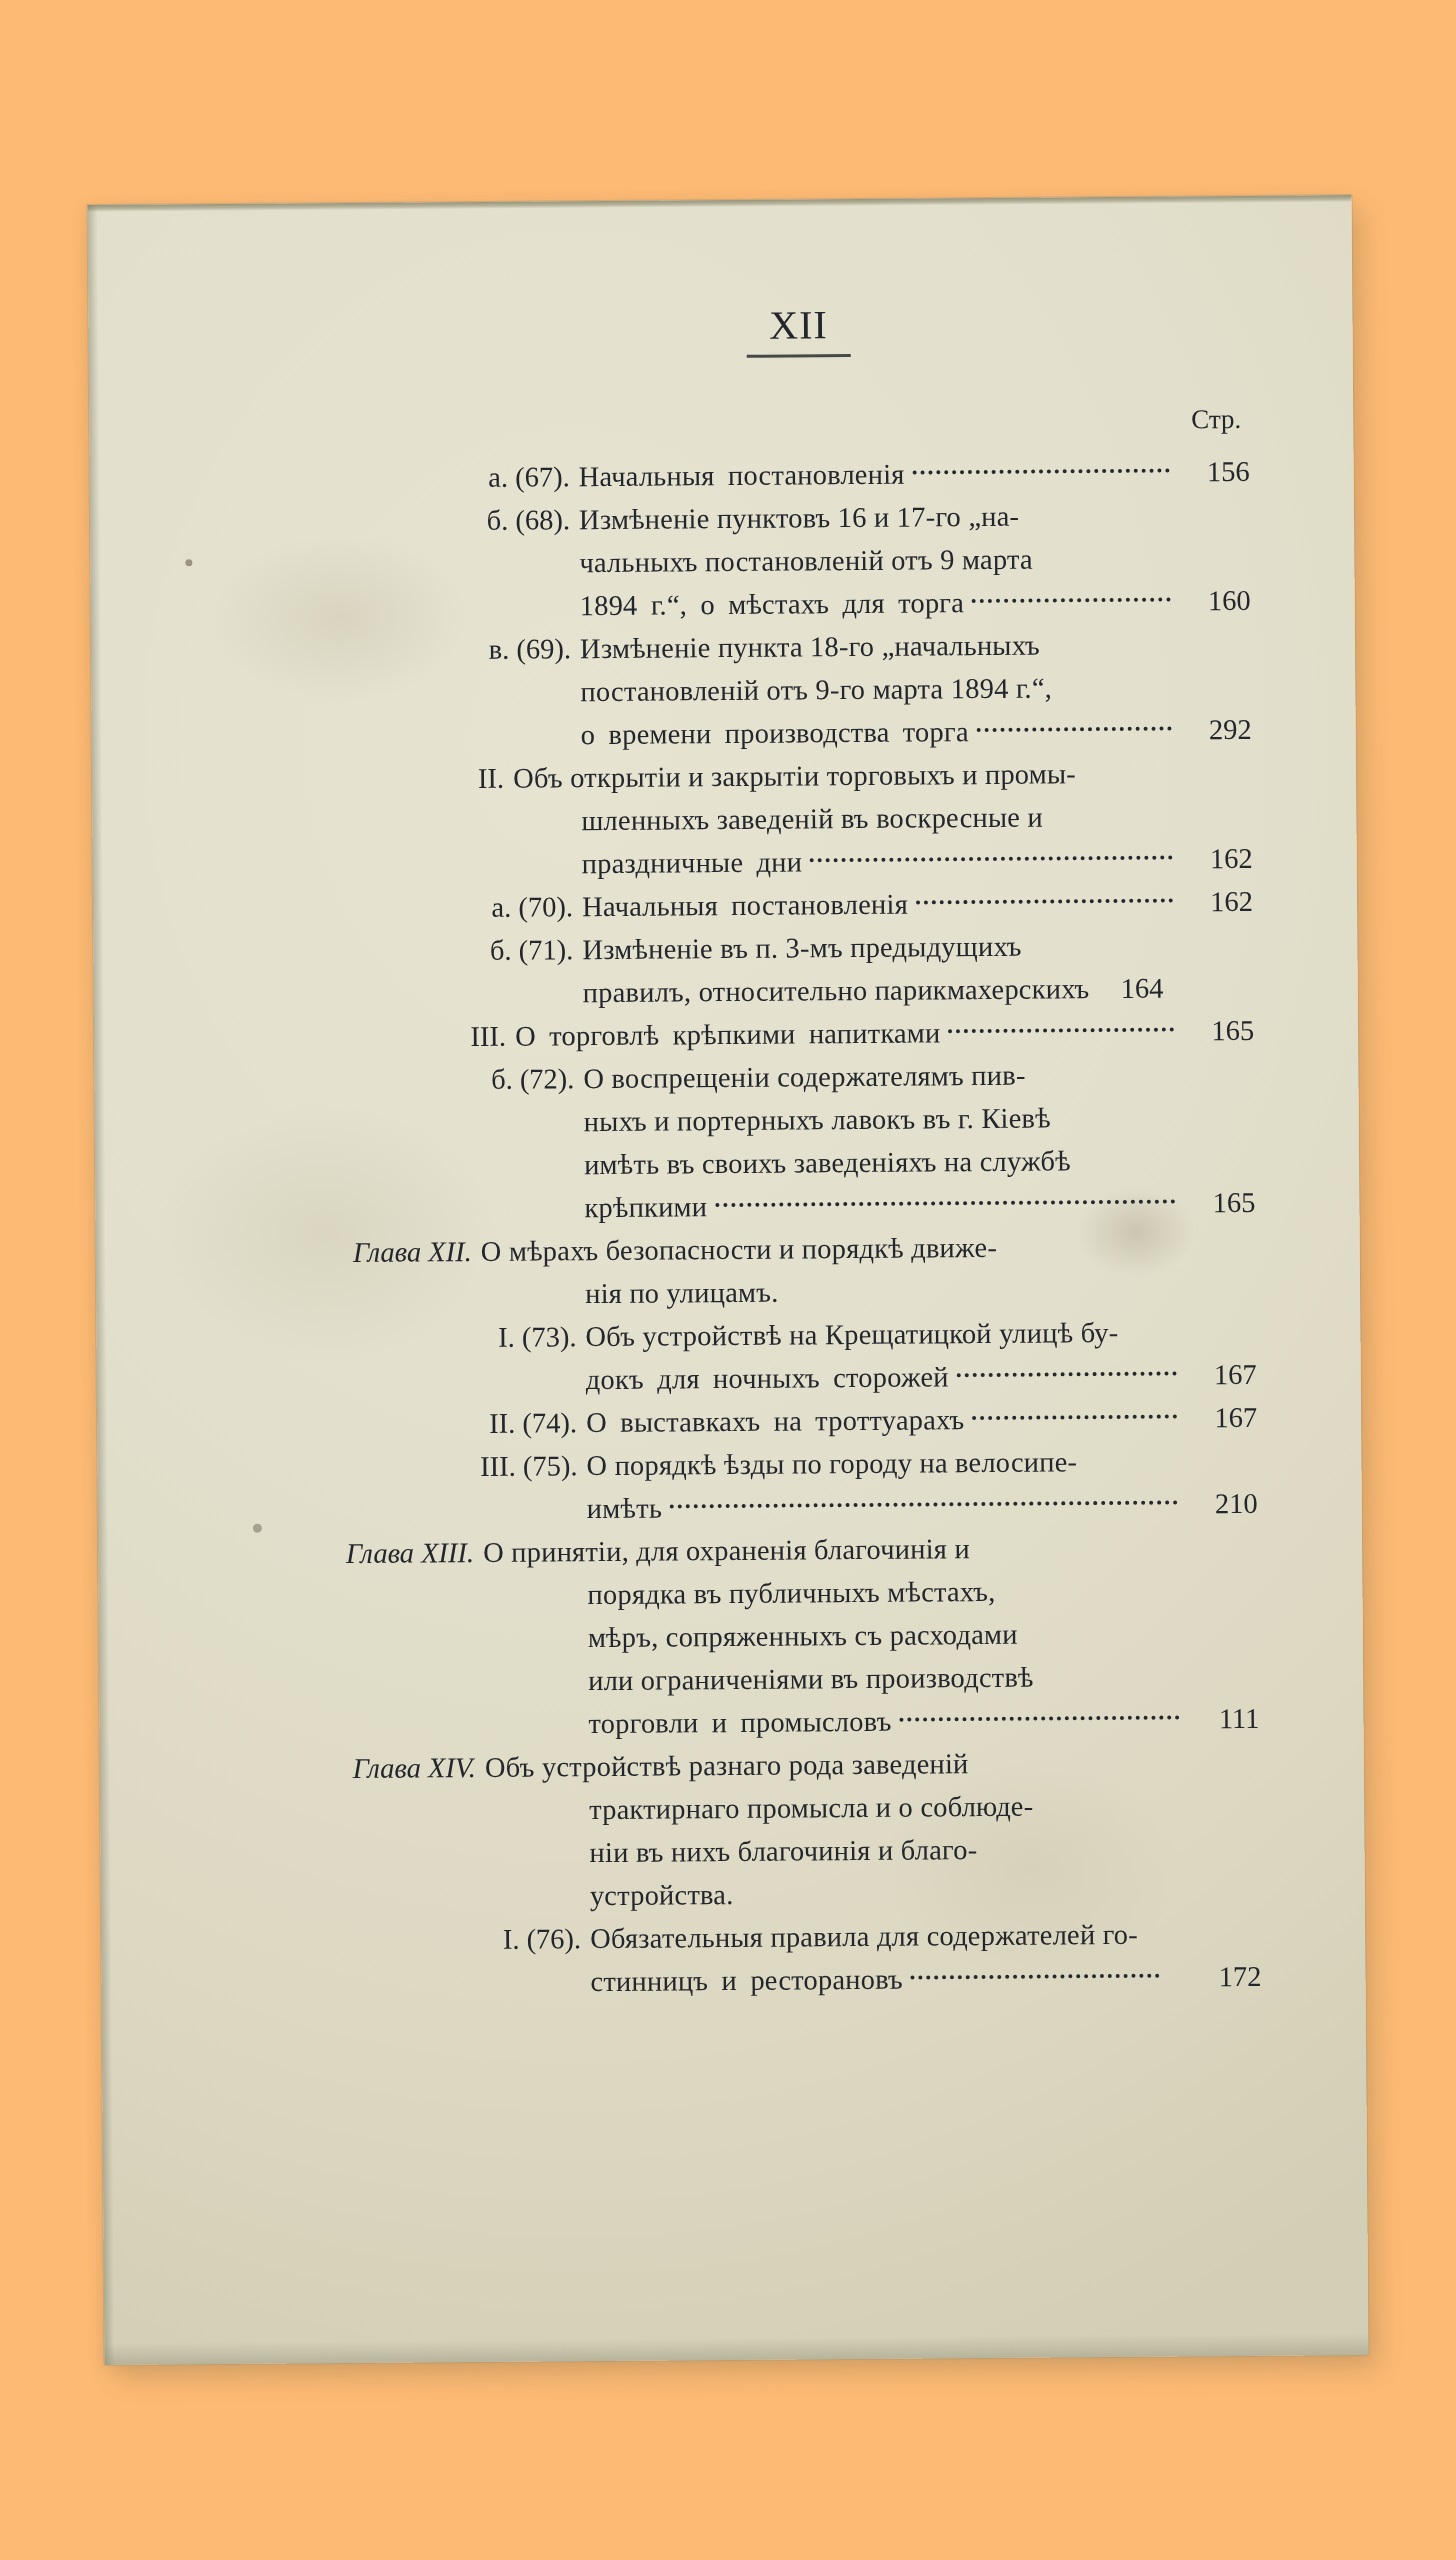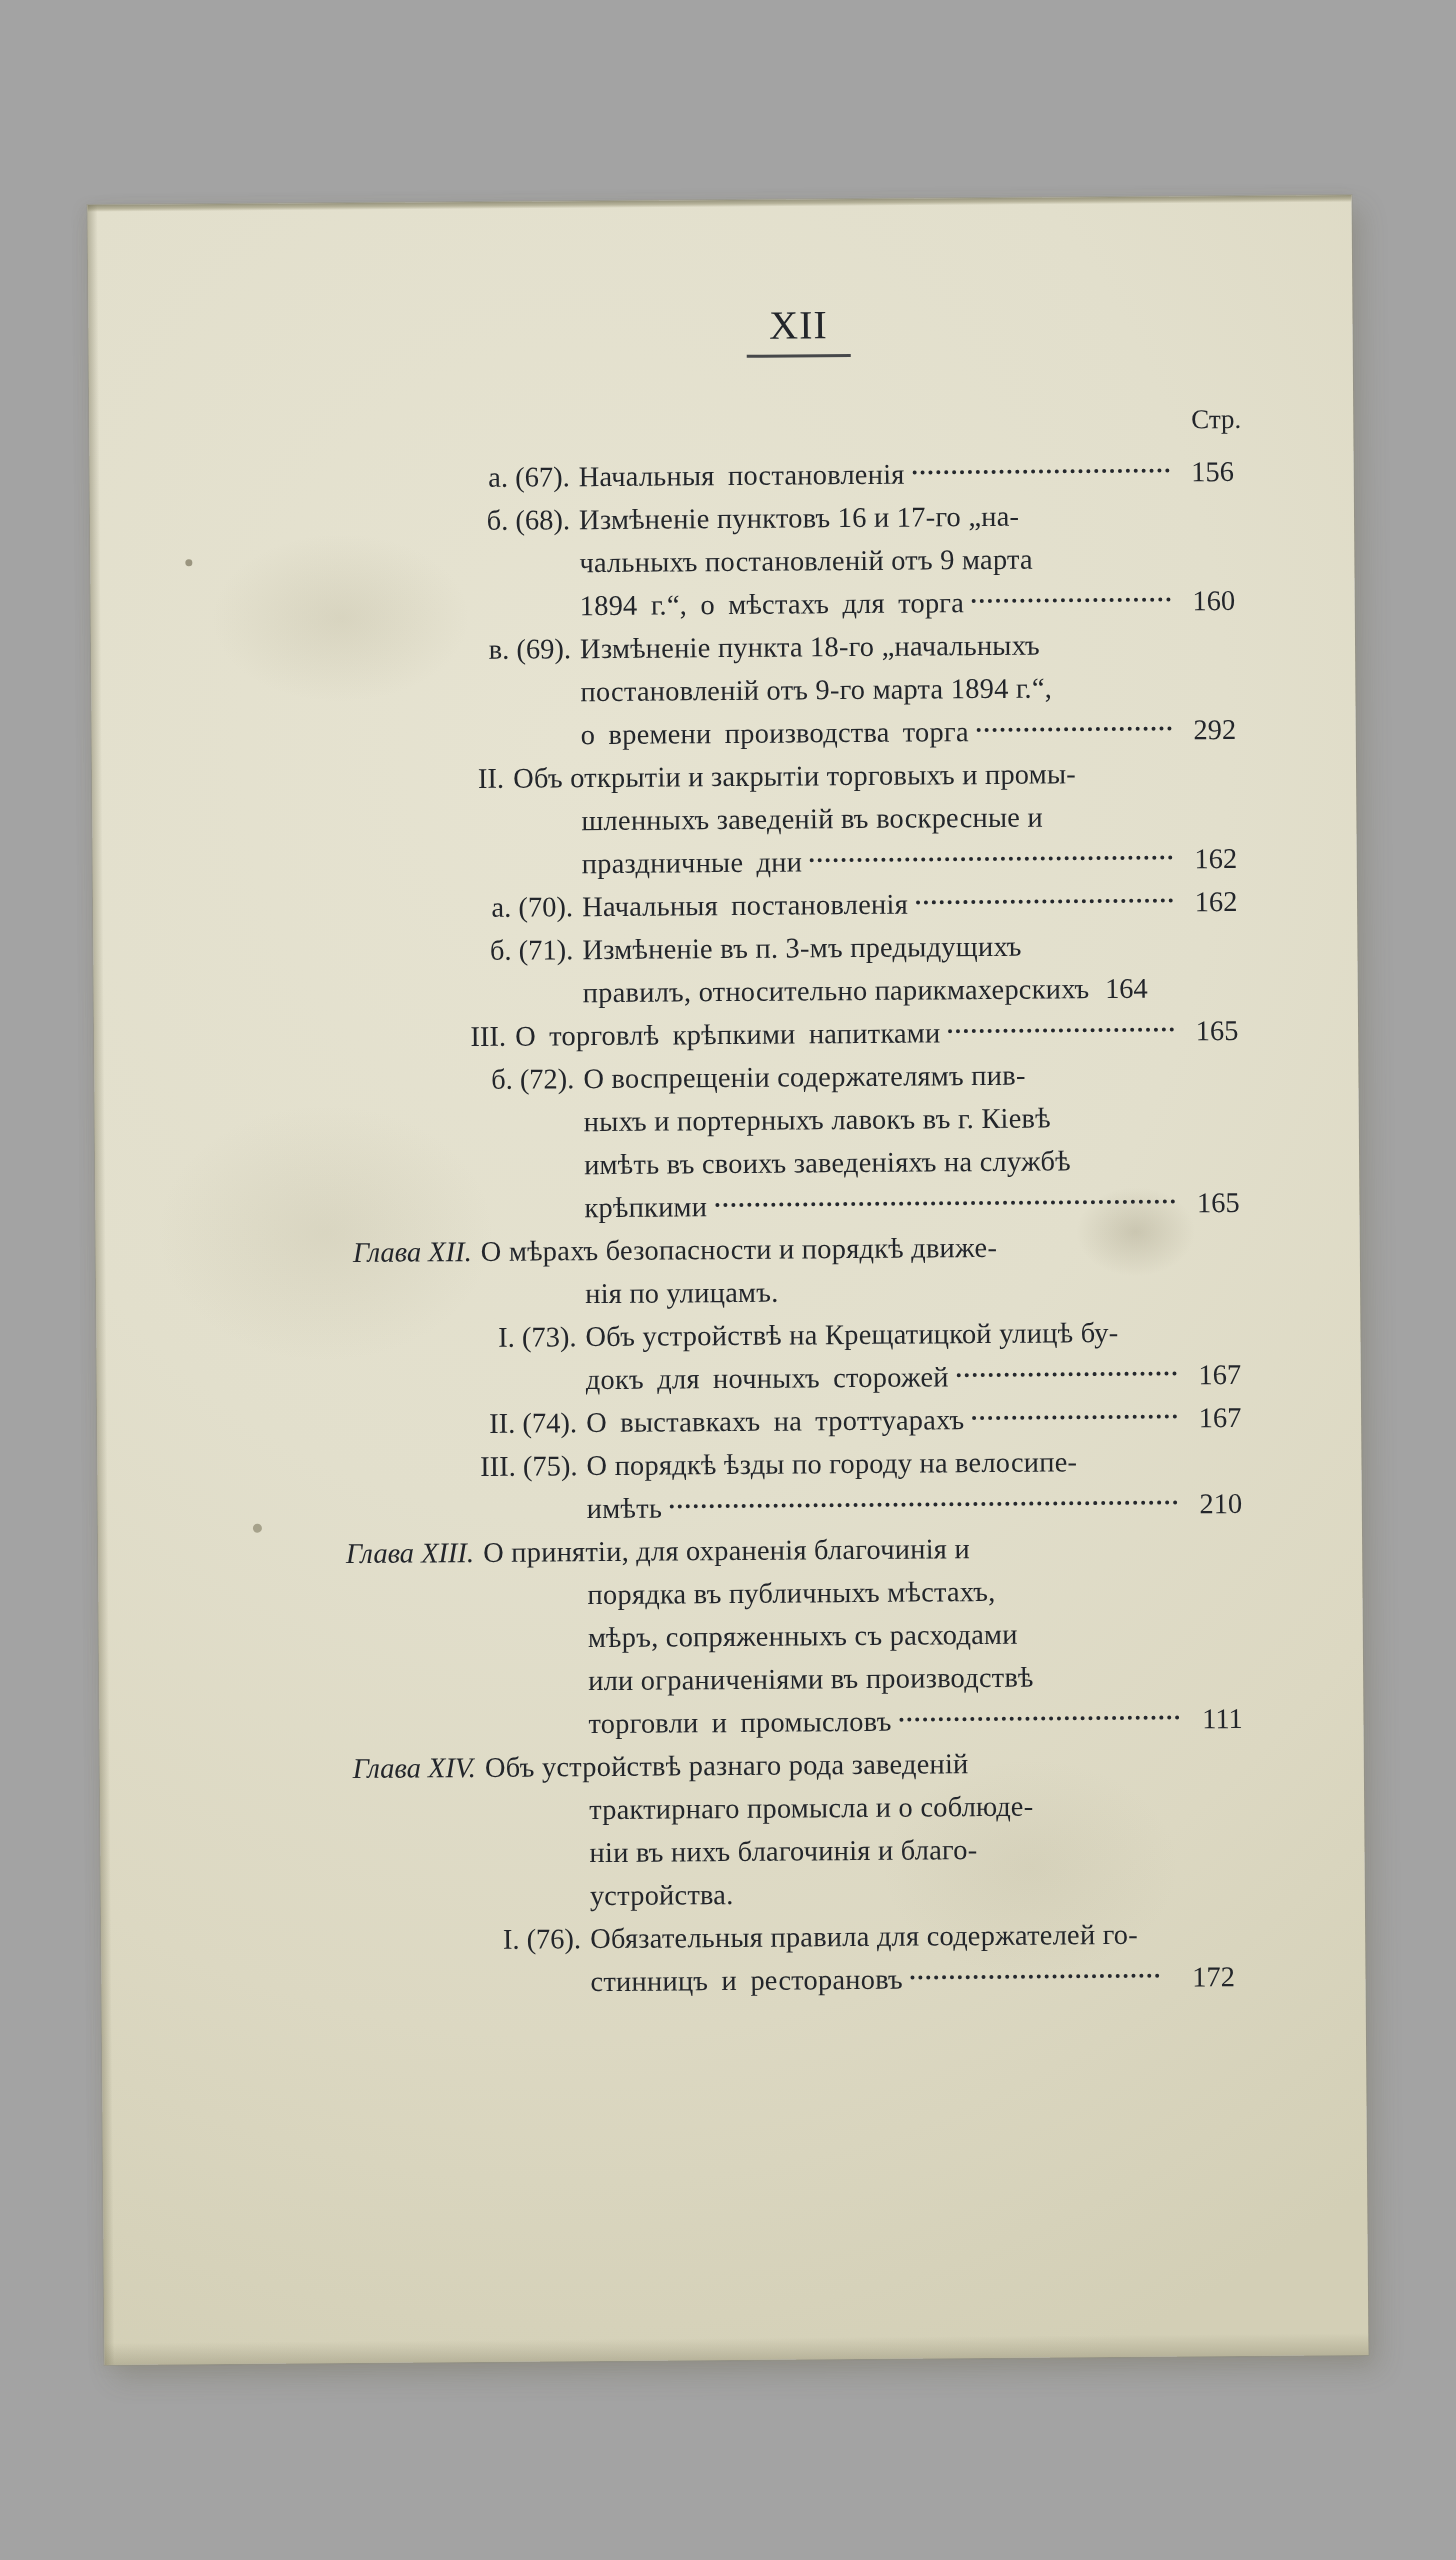"XII" #scan-backdrop { background: #a3a3a3 -> #fdba74 }
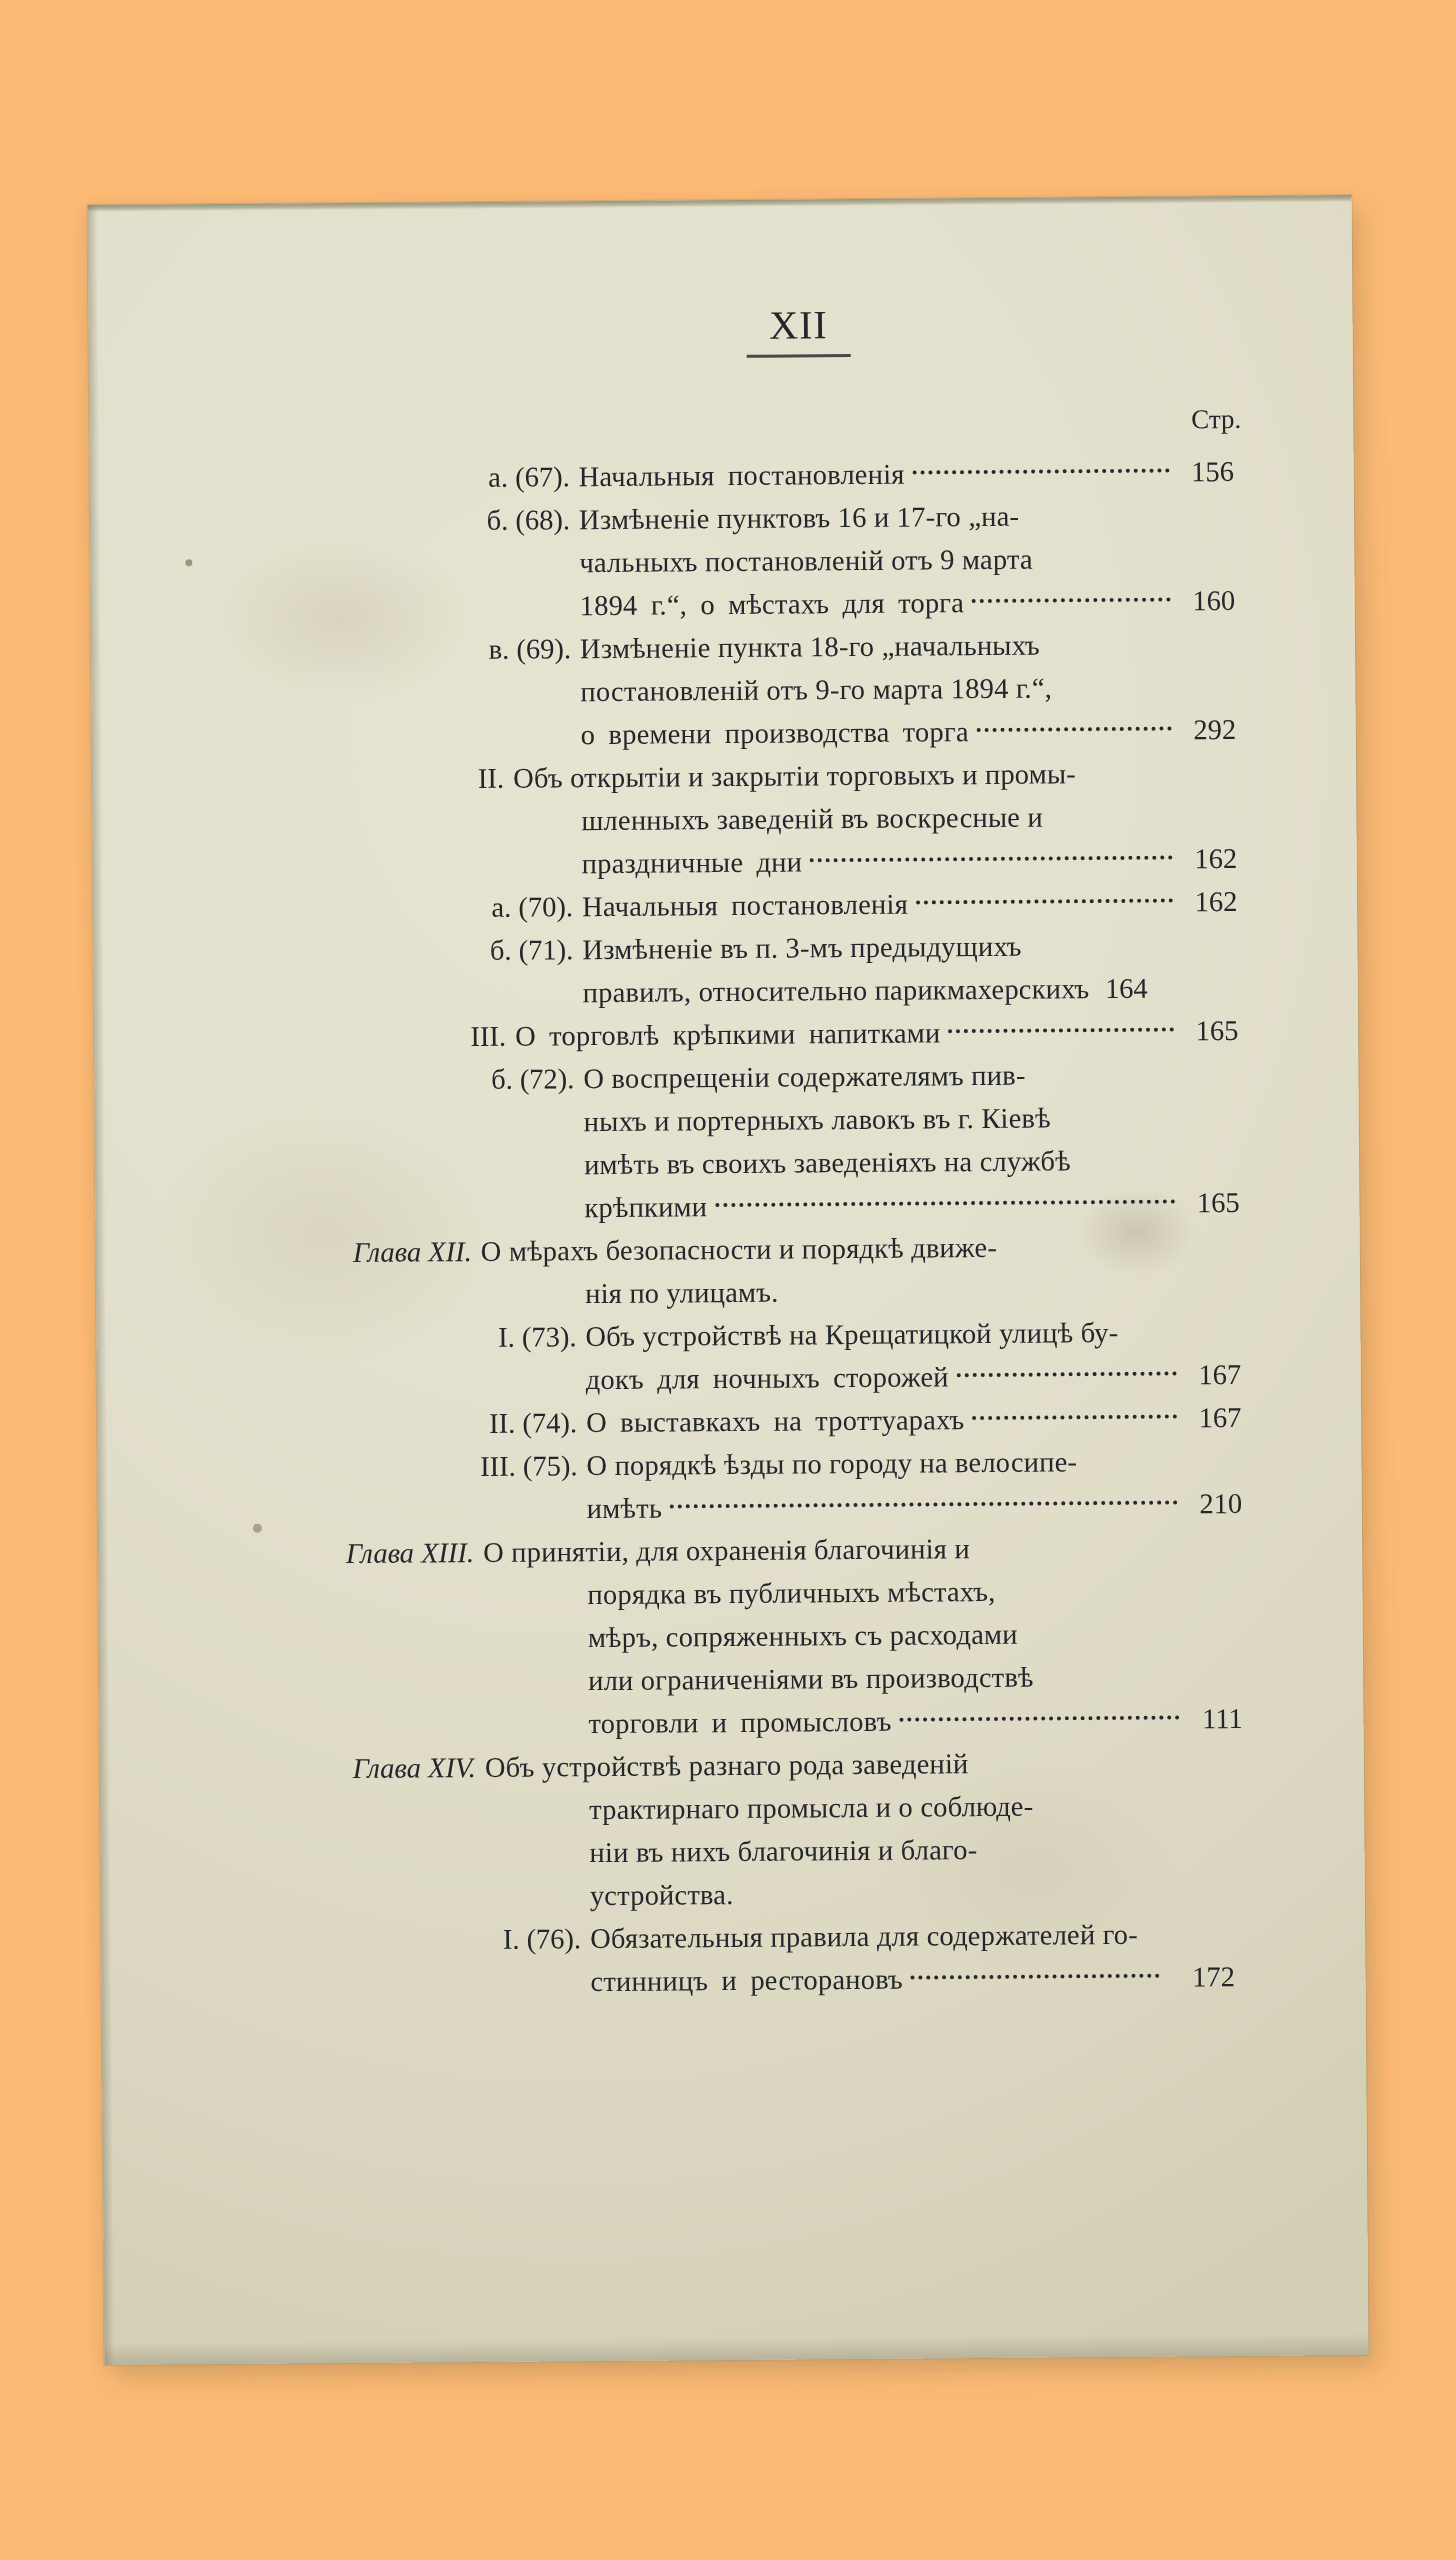"156" .pageno { text-align: center -> right }
